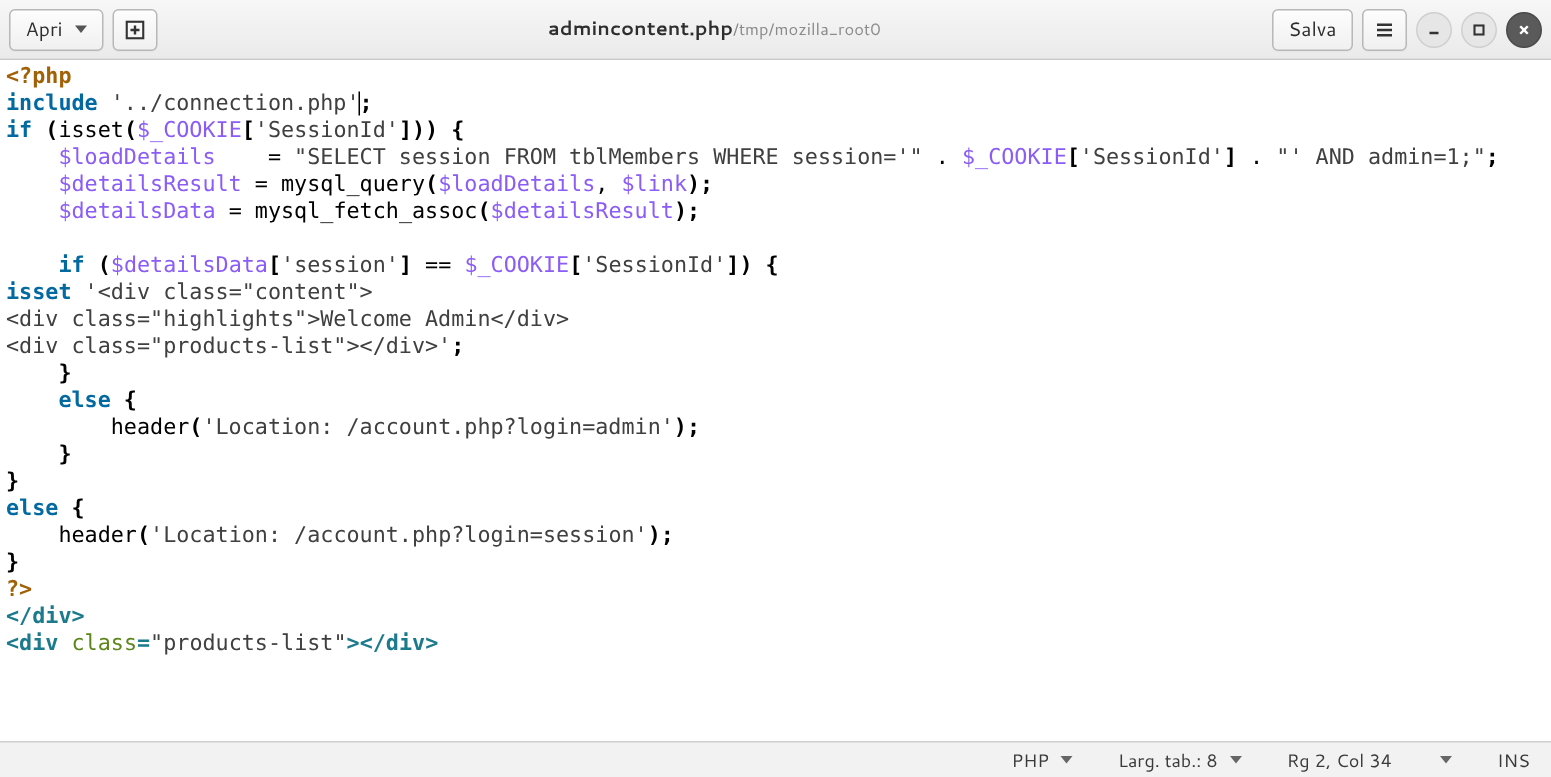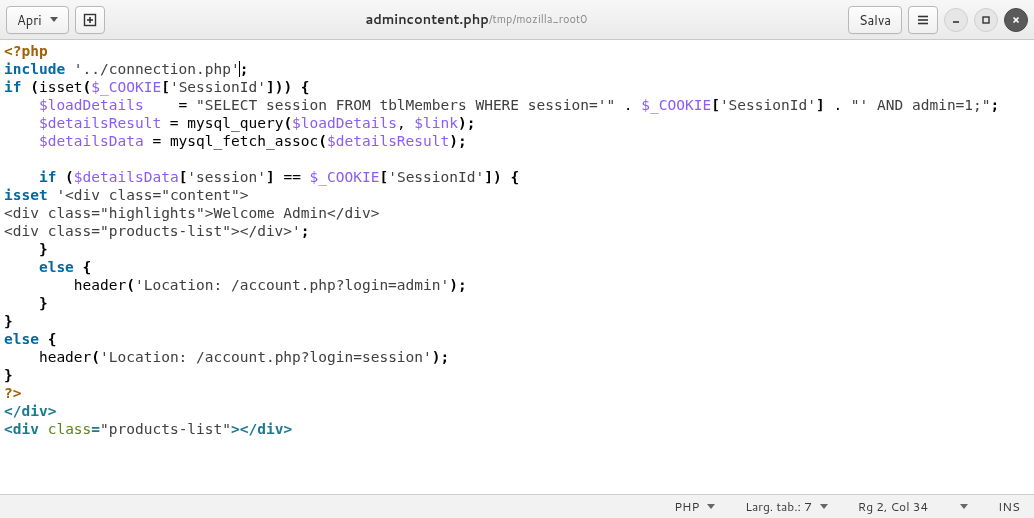"Larg. tab.: 7" span { text: 7 -> 8 }
